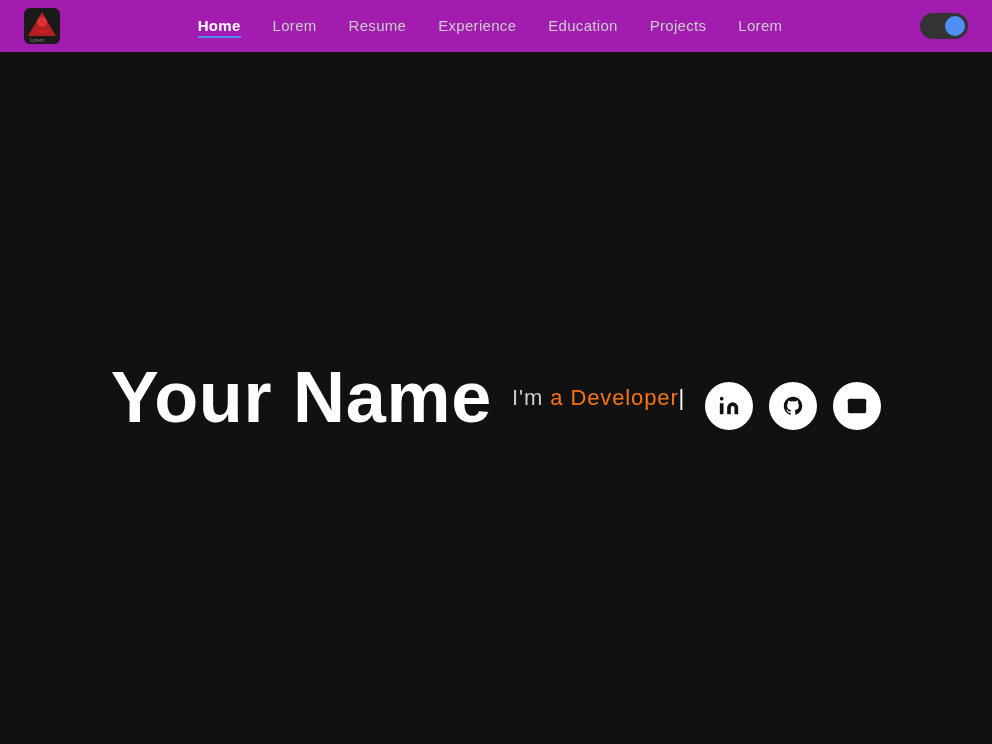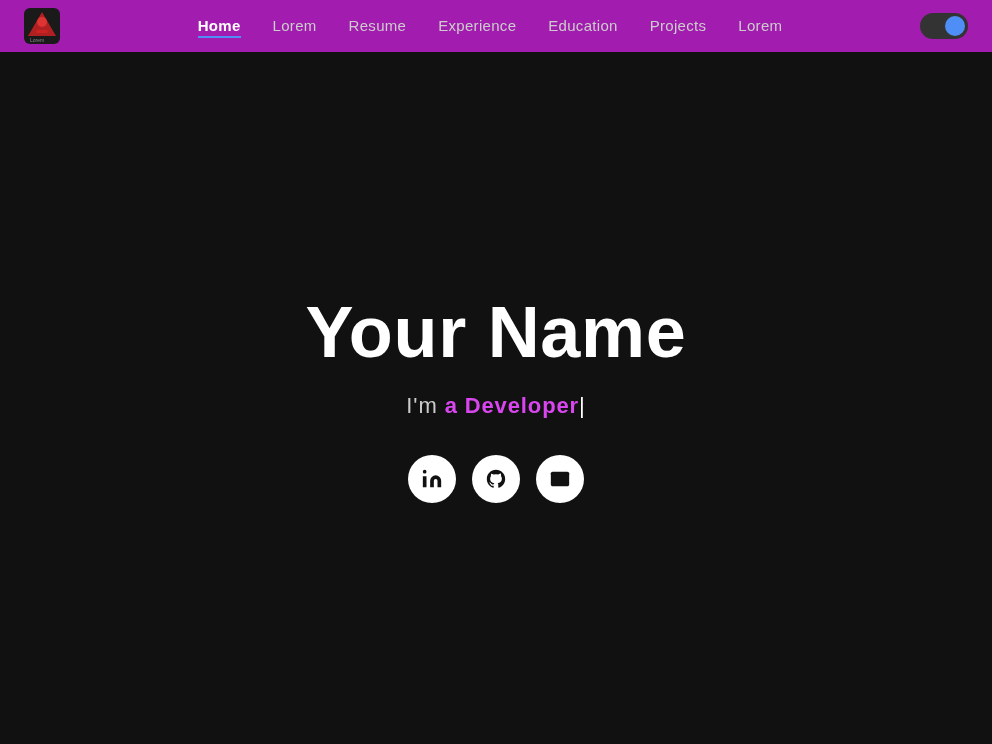"Your Name" .main-content { flex-direction: column -> row }
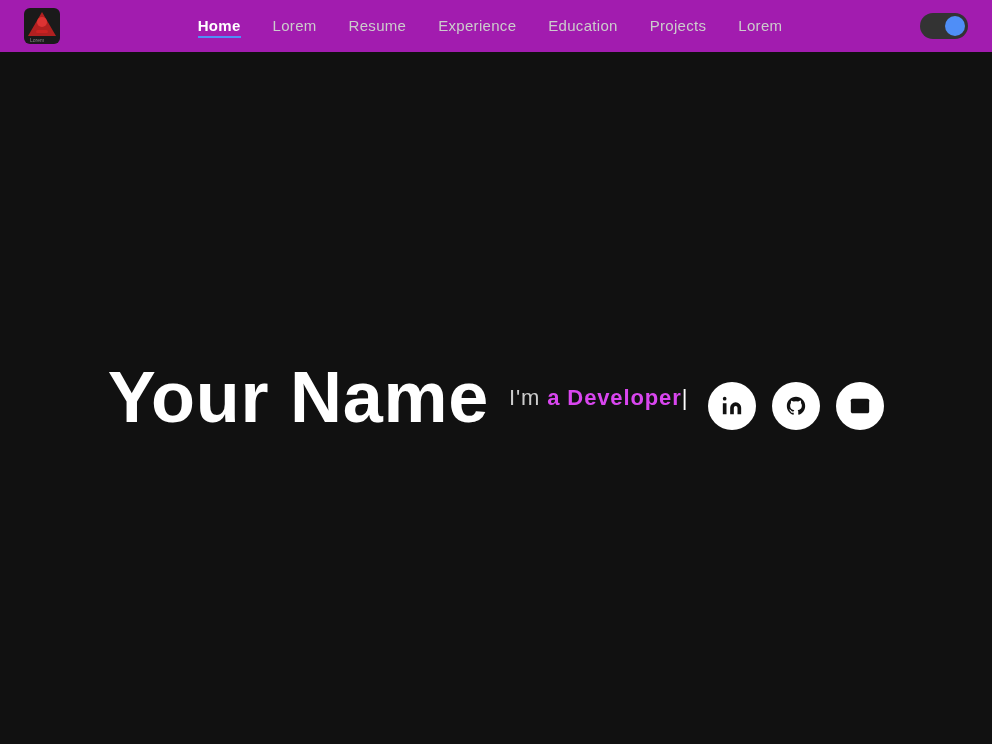"a Developer" .hero-subtitle strong { color: #d946ef -> #f97316; font-weight: 700 -> 400 }
